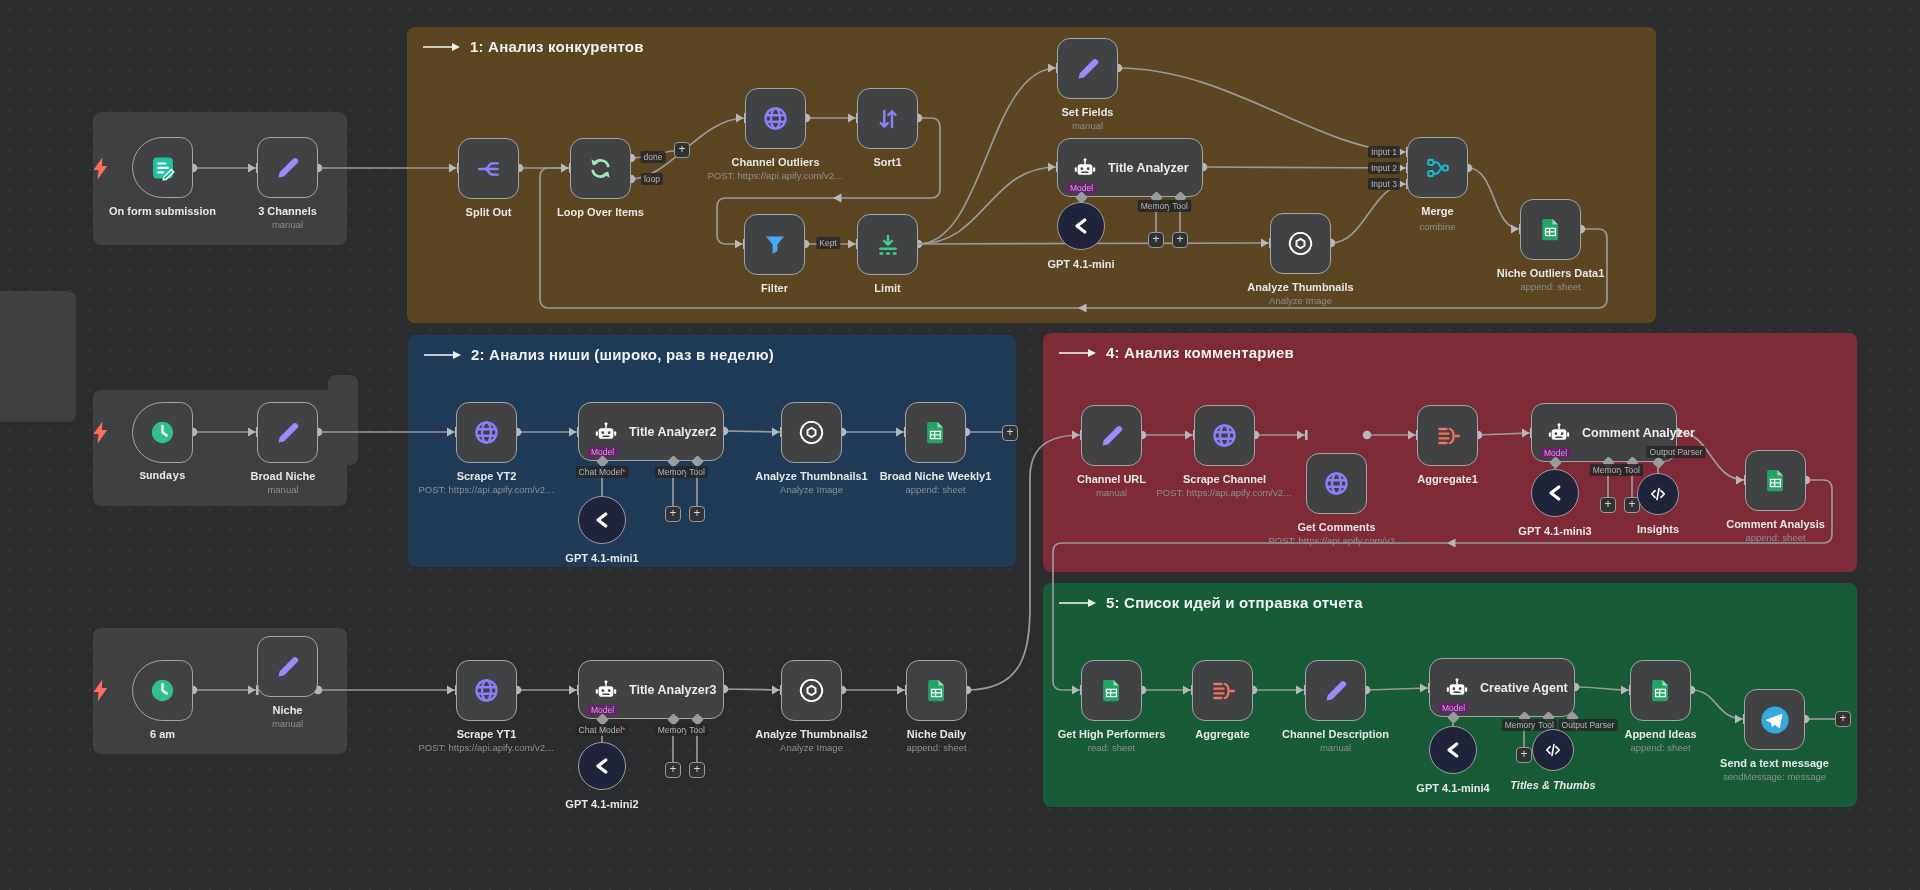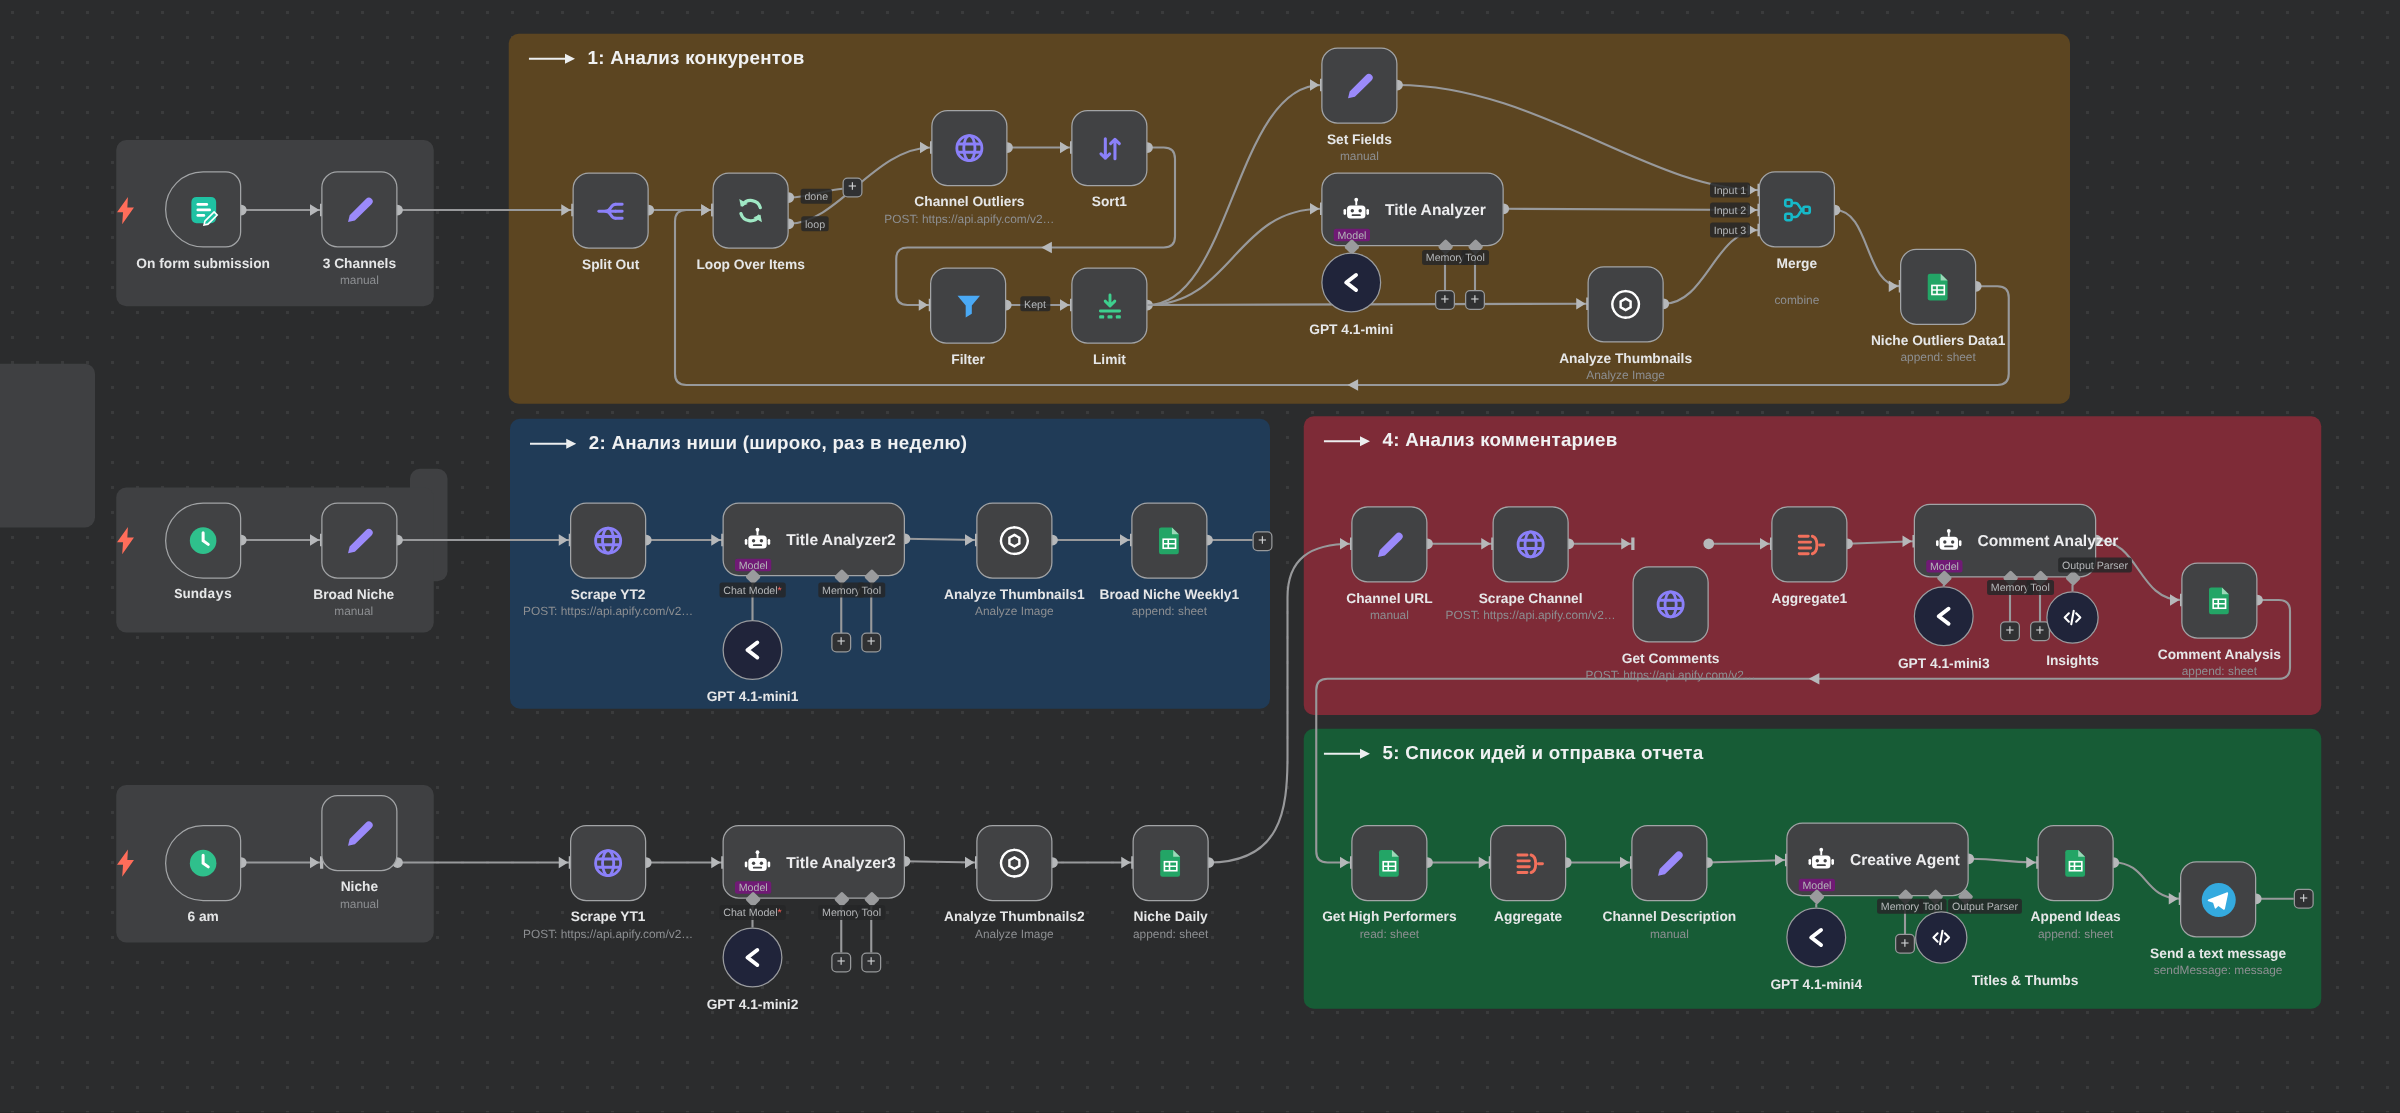"combine" div.nsub { top: 98px -> 84px }
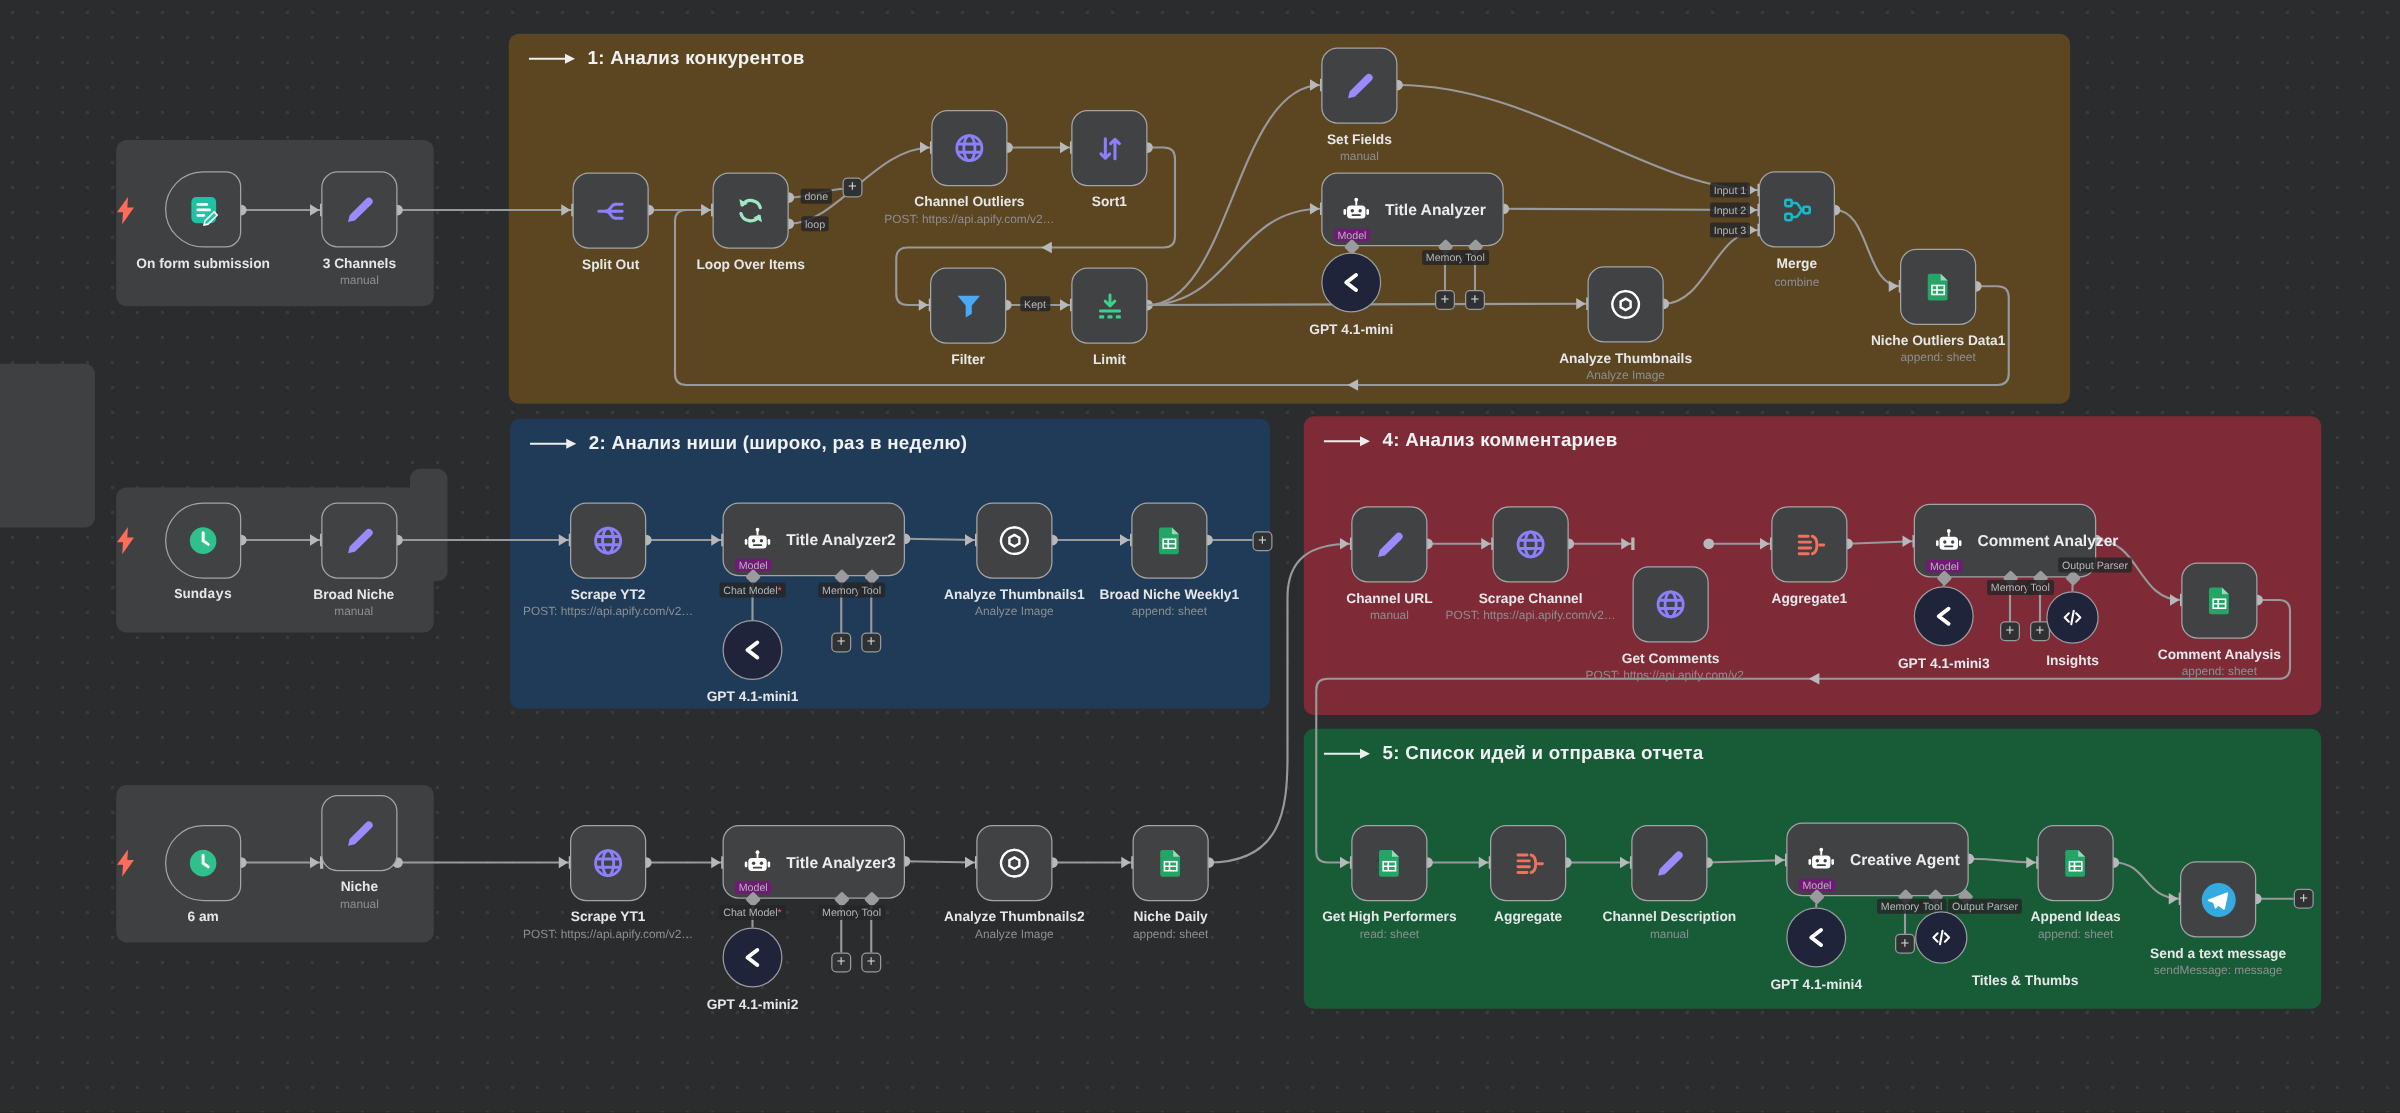"Titles & Thumbs" div.nlabel { font-style: none -> italic; left: 1620px -> 1553px }
